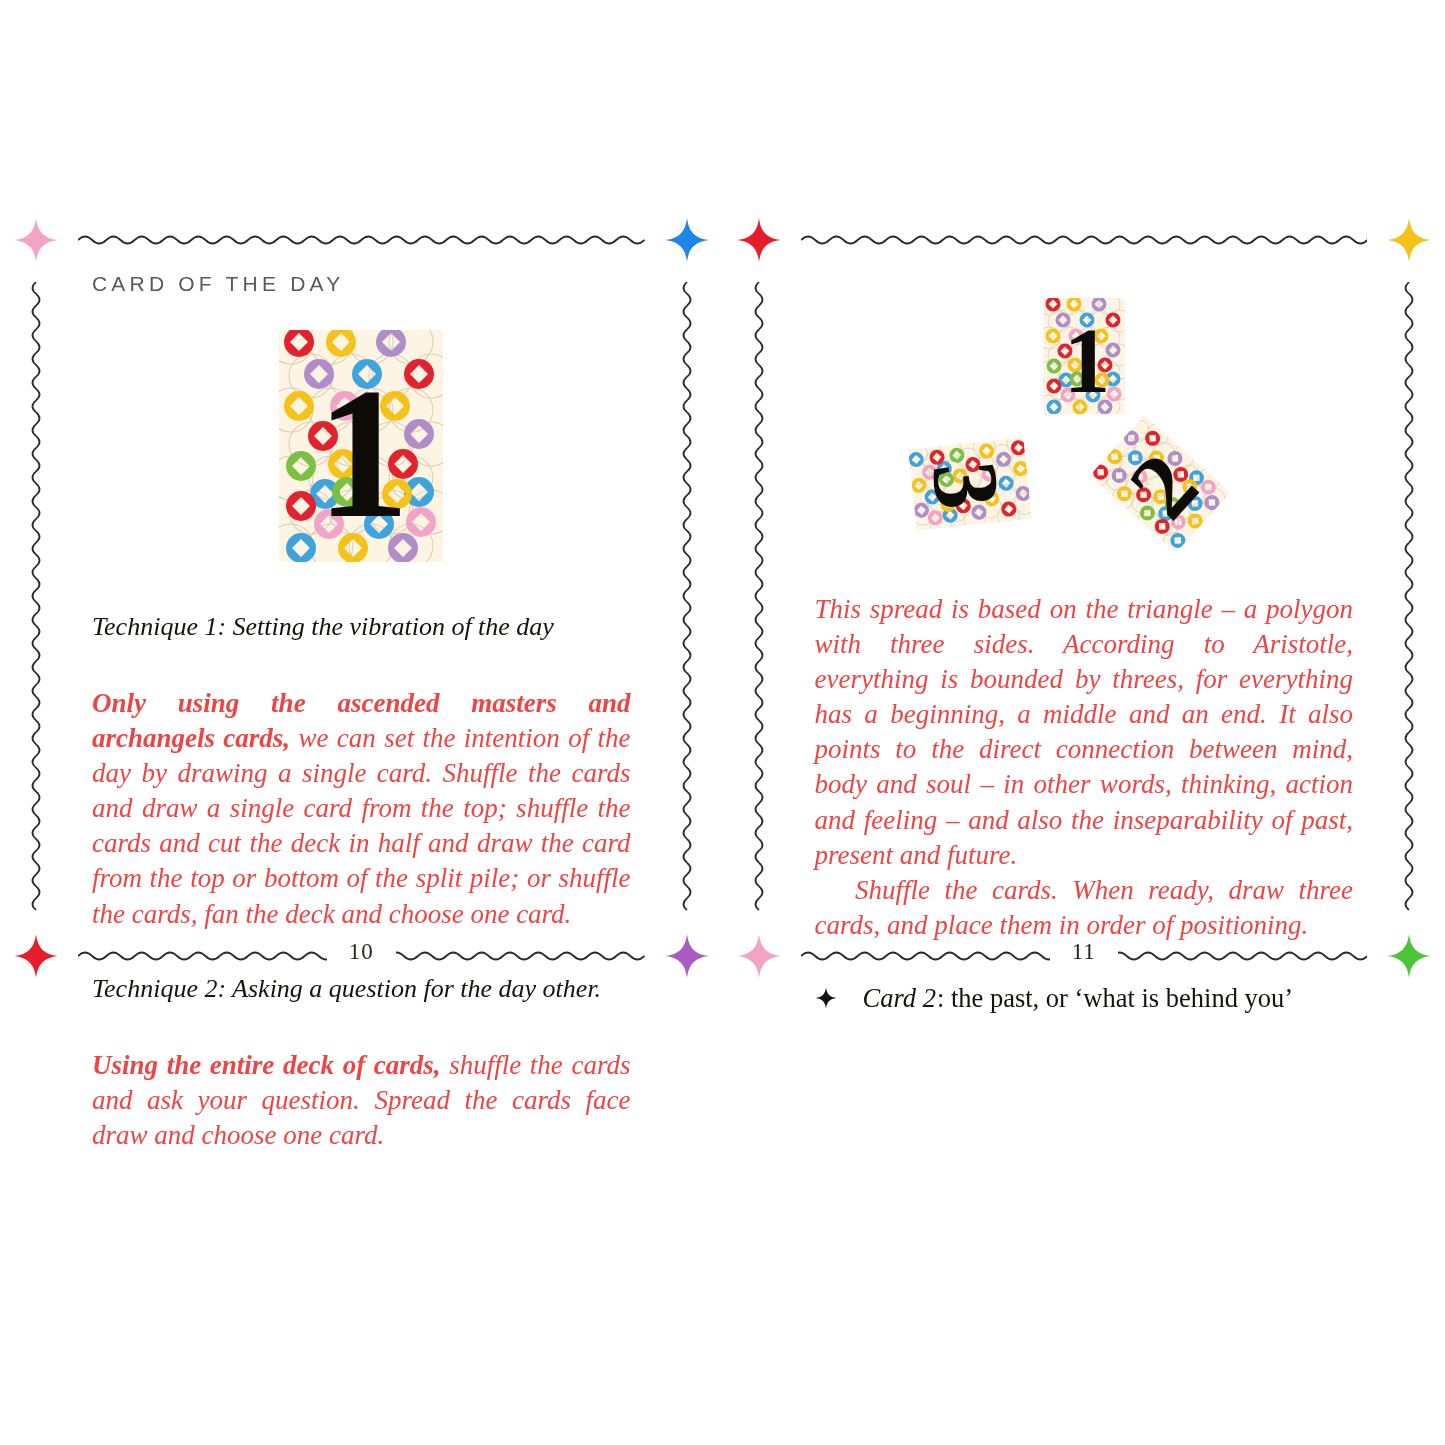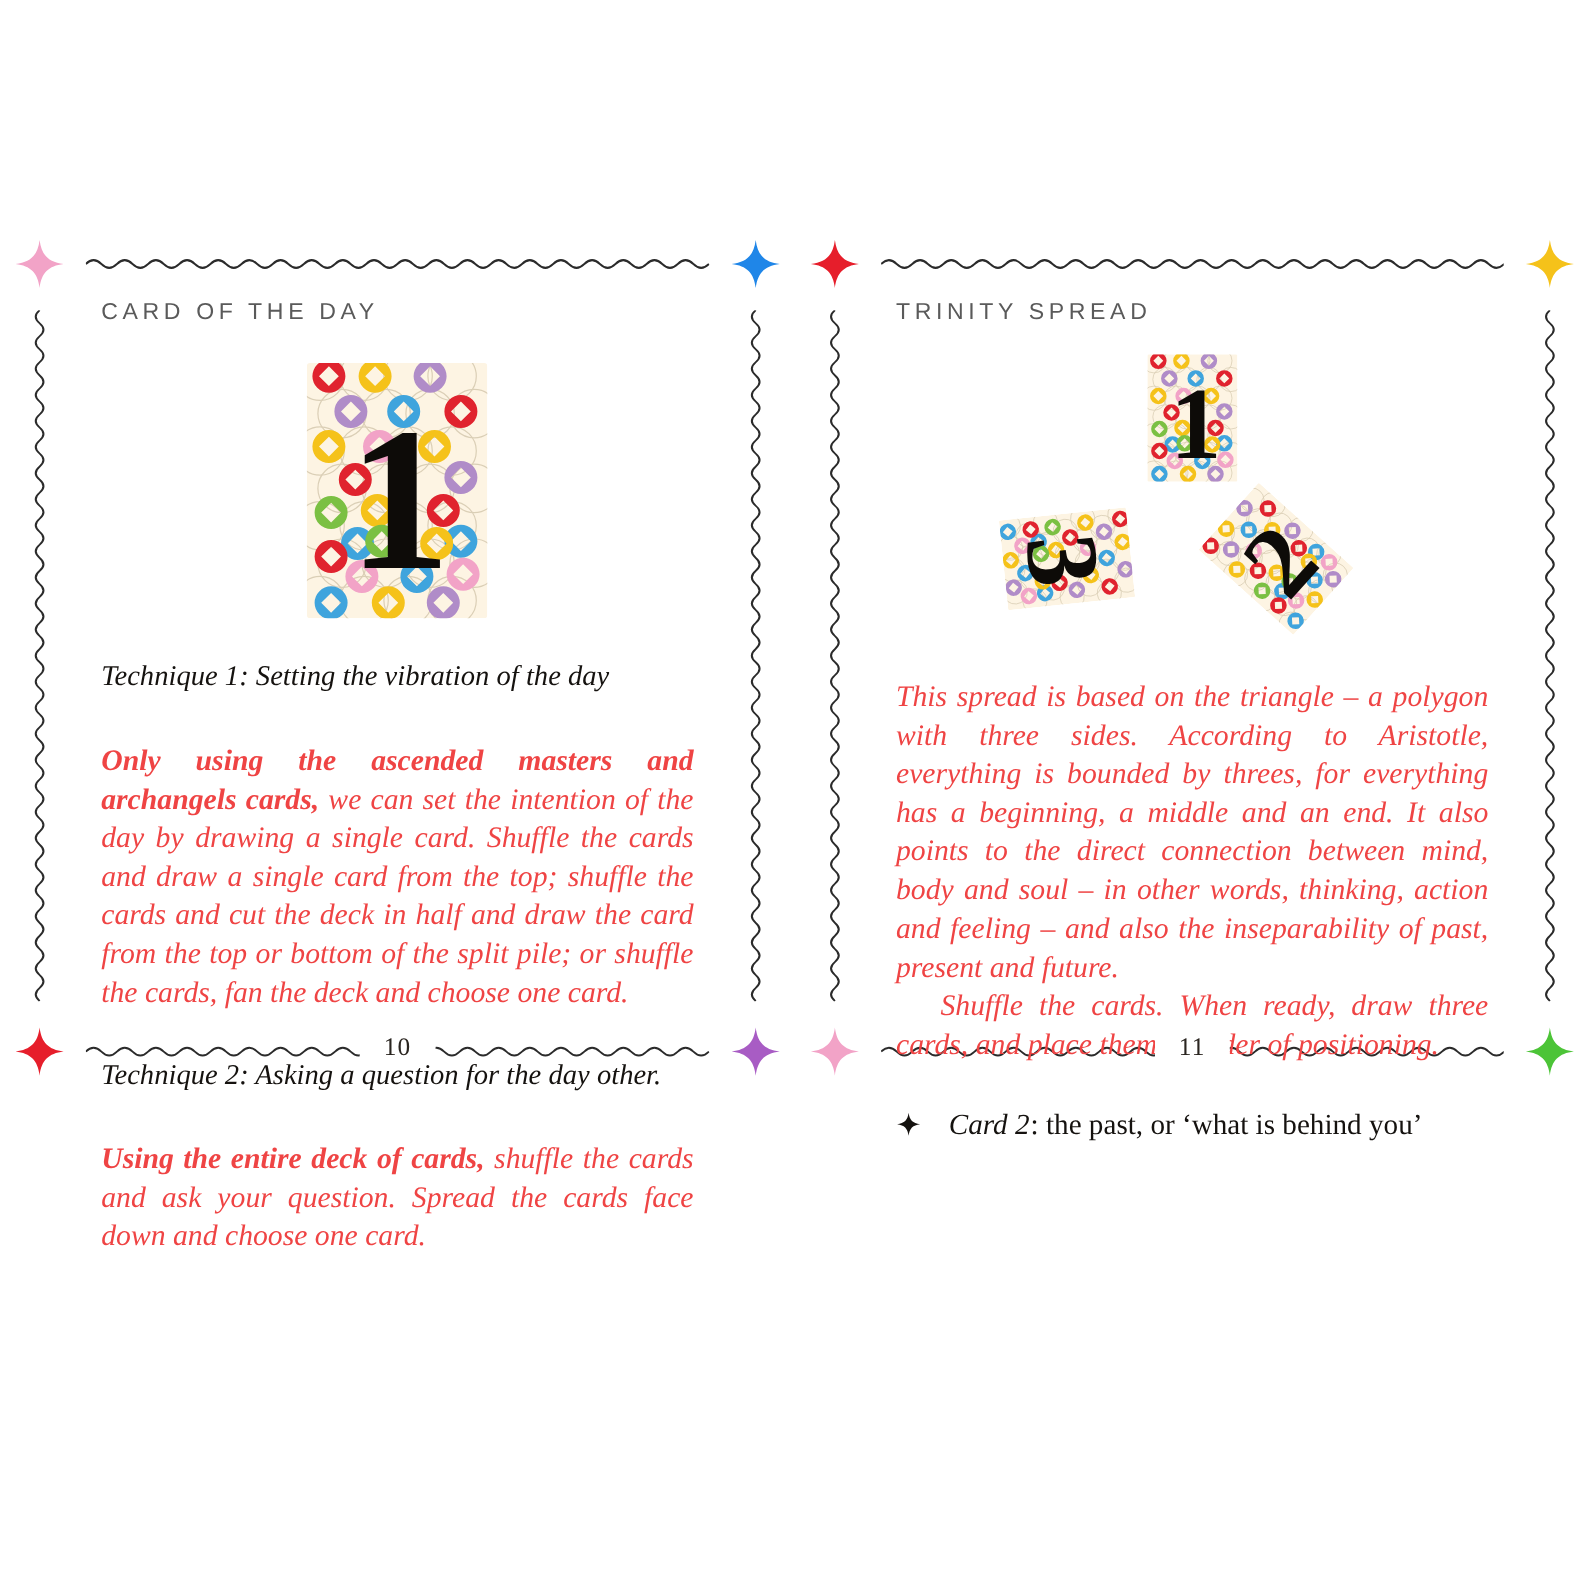"TRINITY SPREAD" h2.section-title { html: <h2>TRINITY SPREAD</h2> -> none }
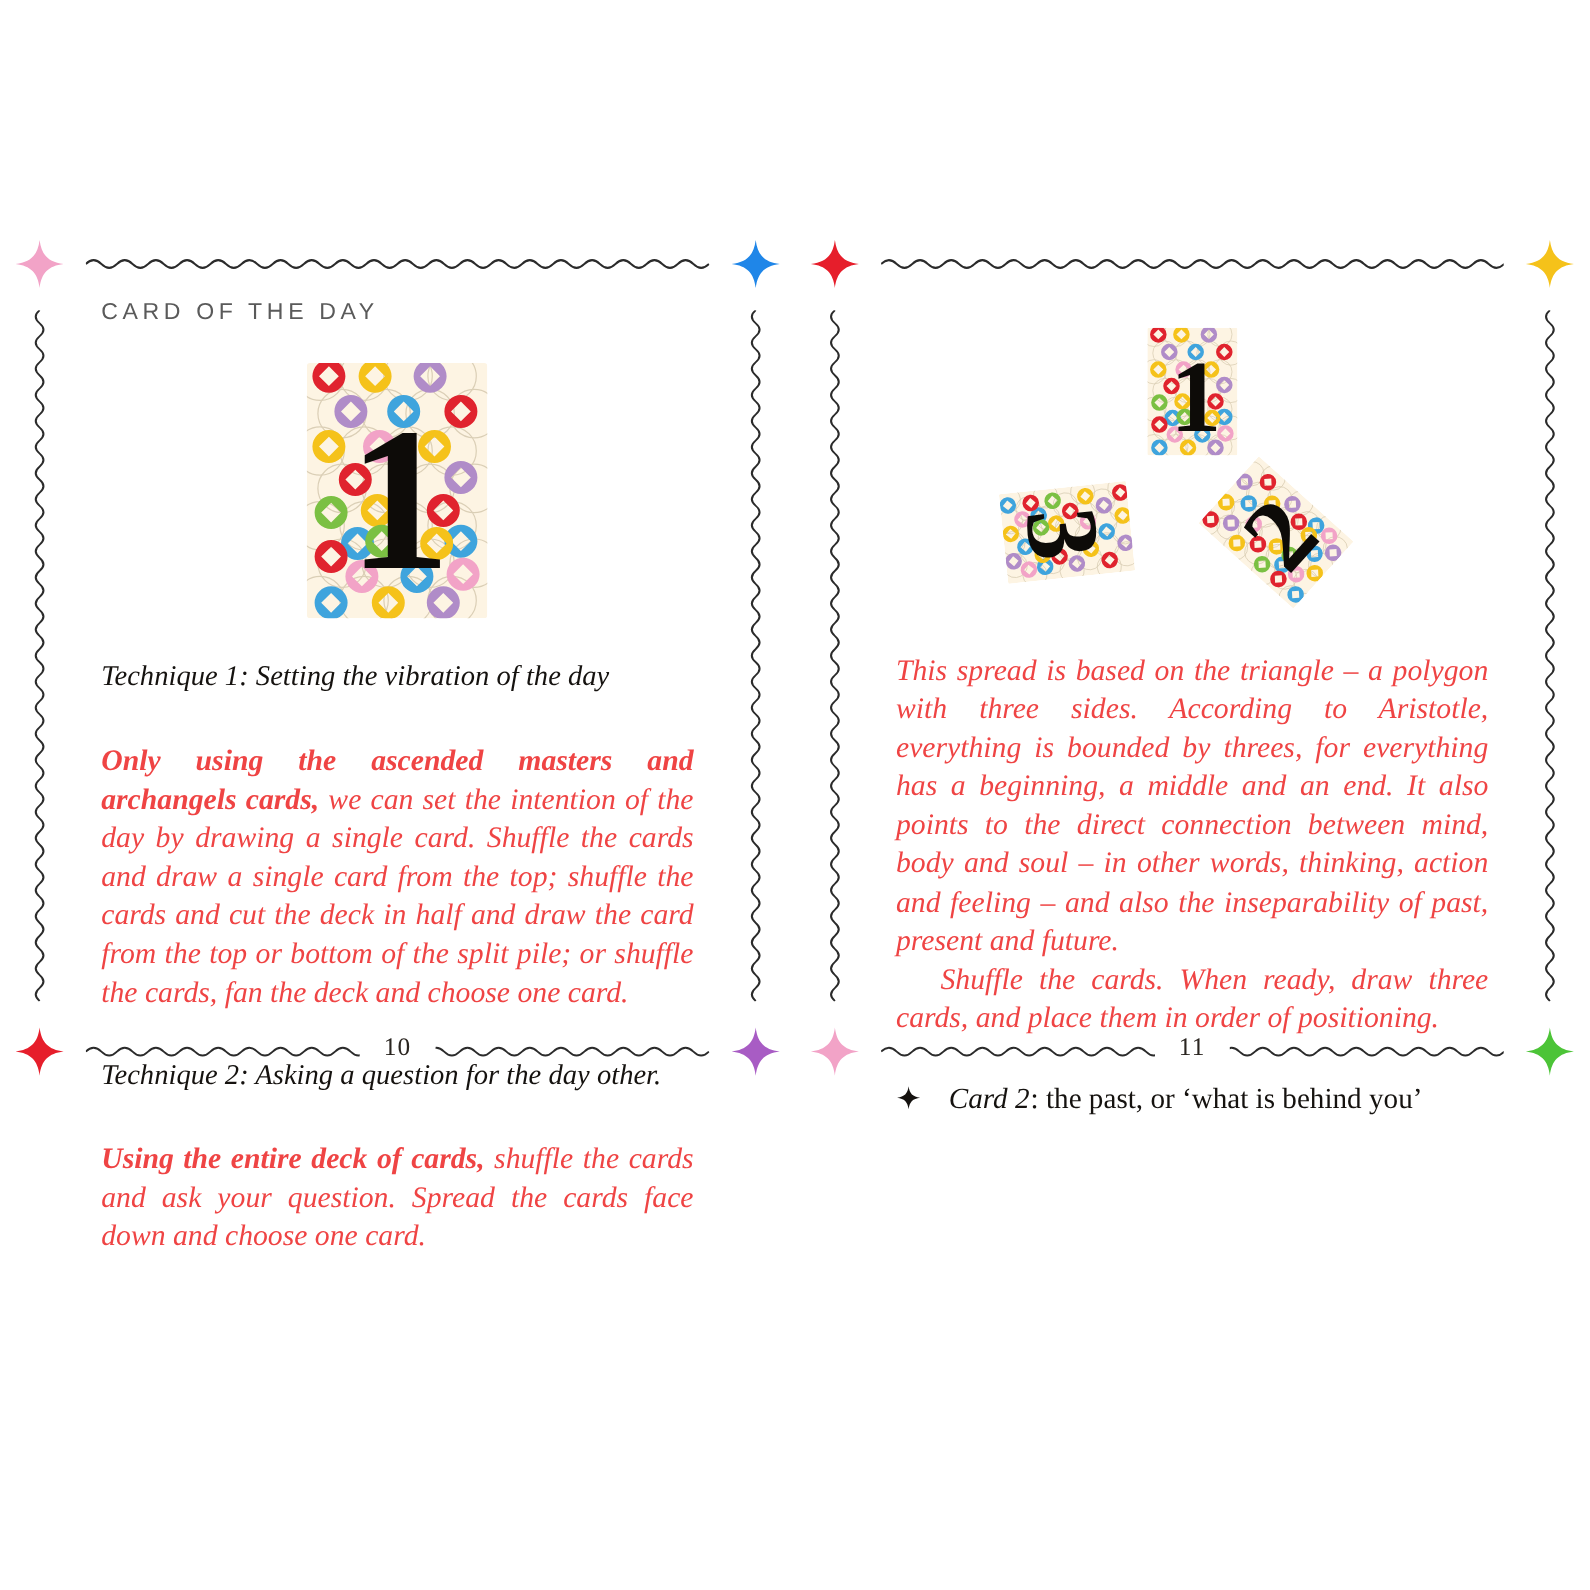"Technique 1: Setting the vibration" .technique.first { margin-top: 38px -> 50px }
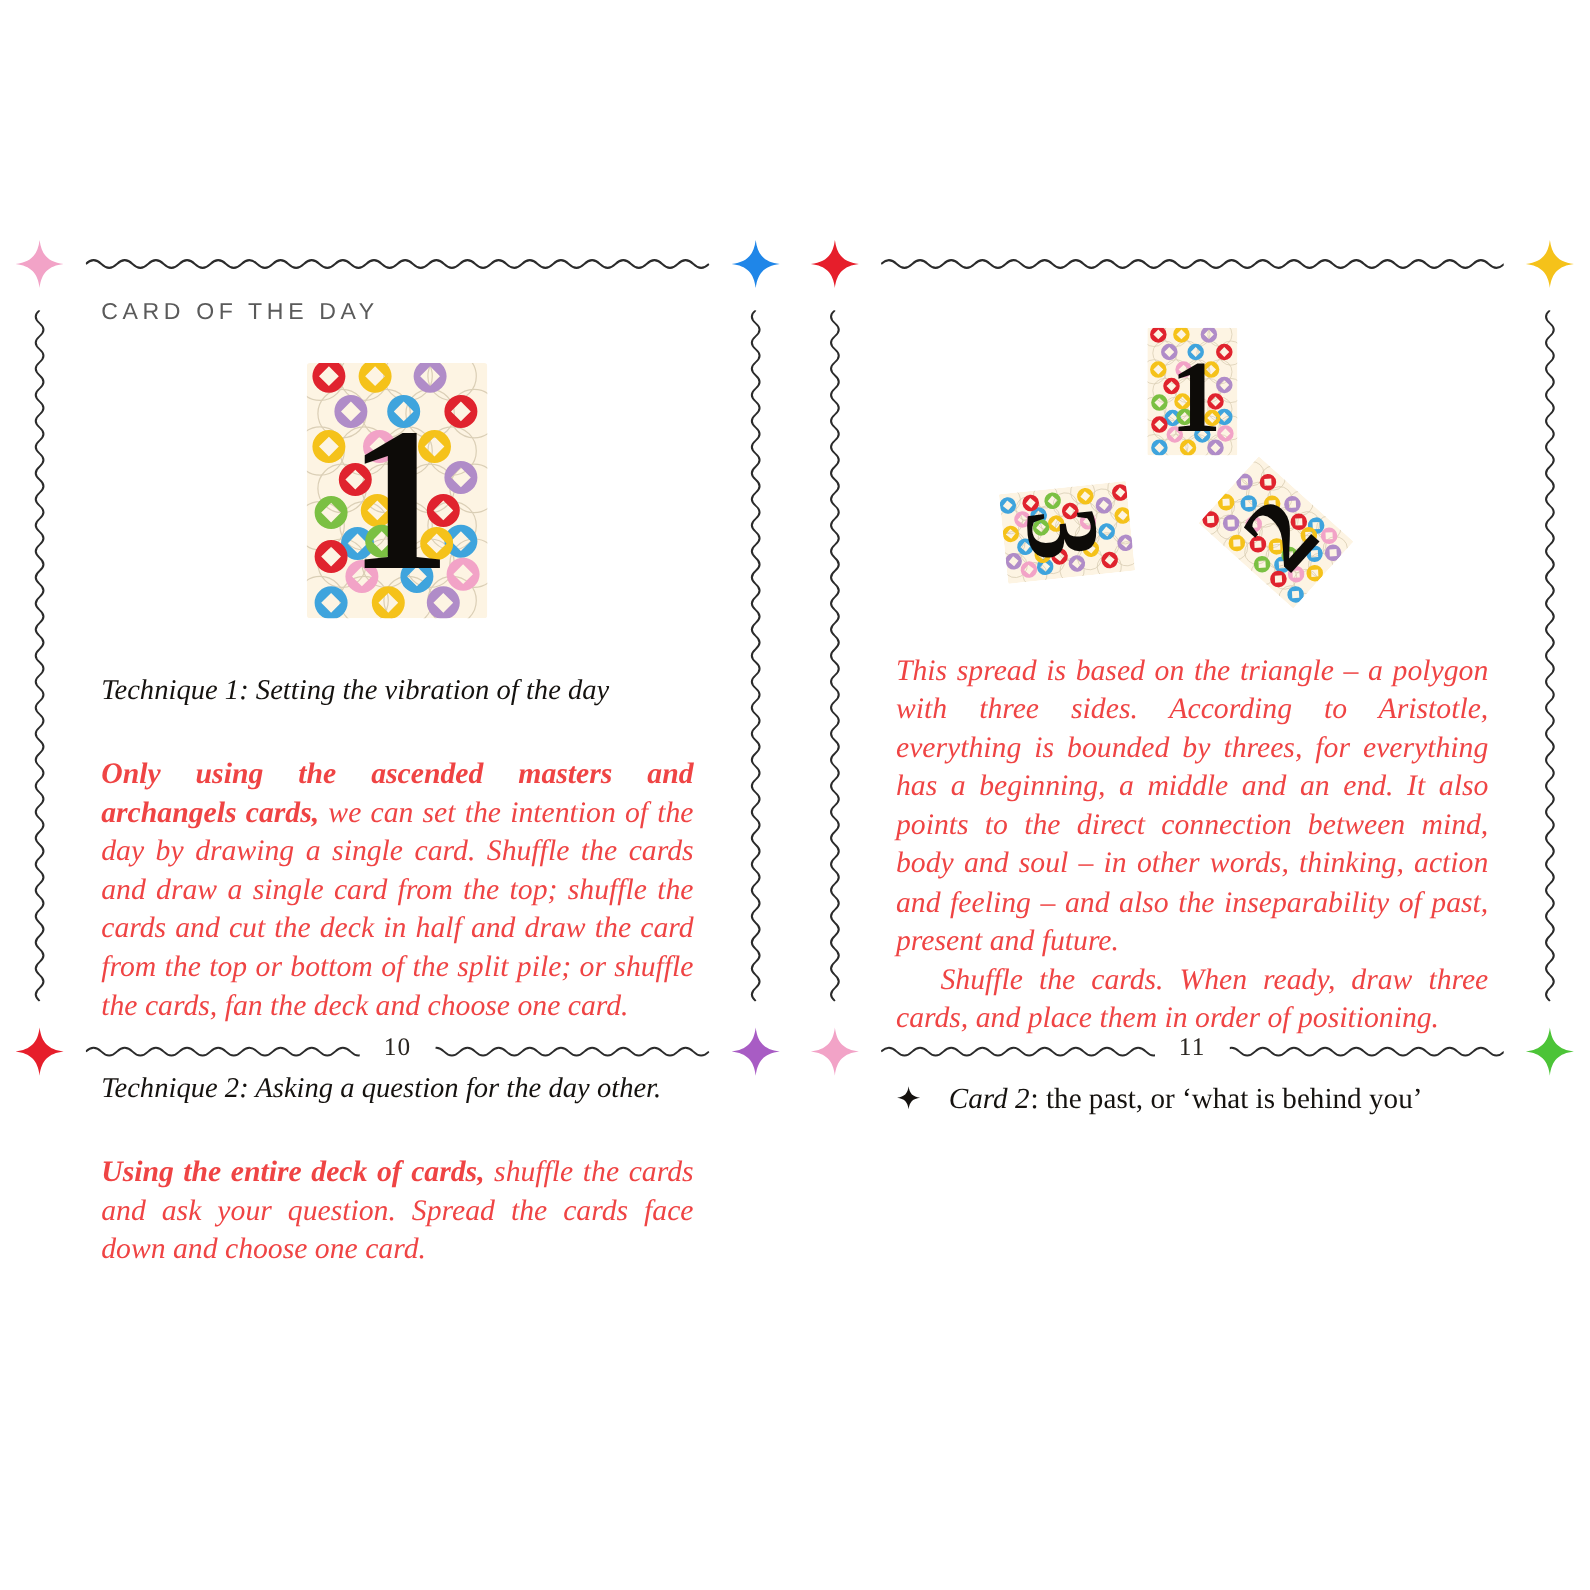"shuffle the cards and ask" span { text: down -> draw }
